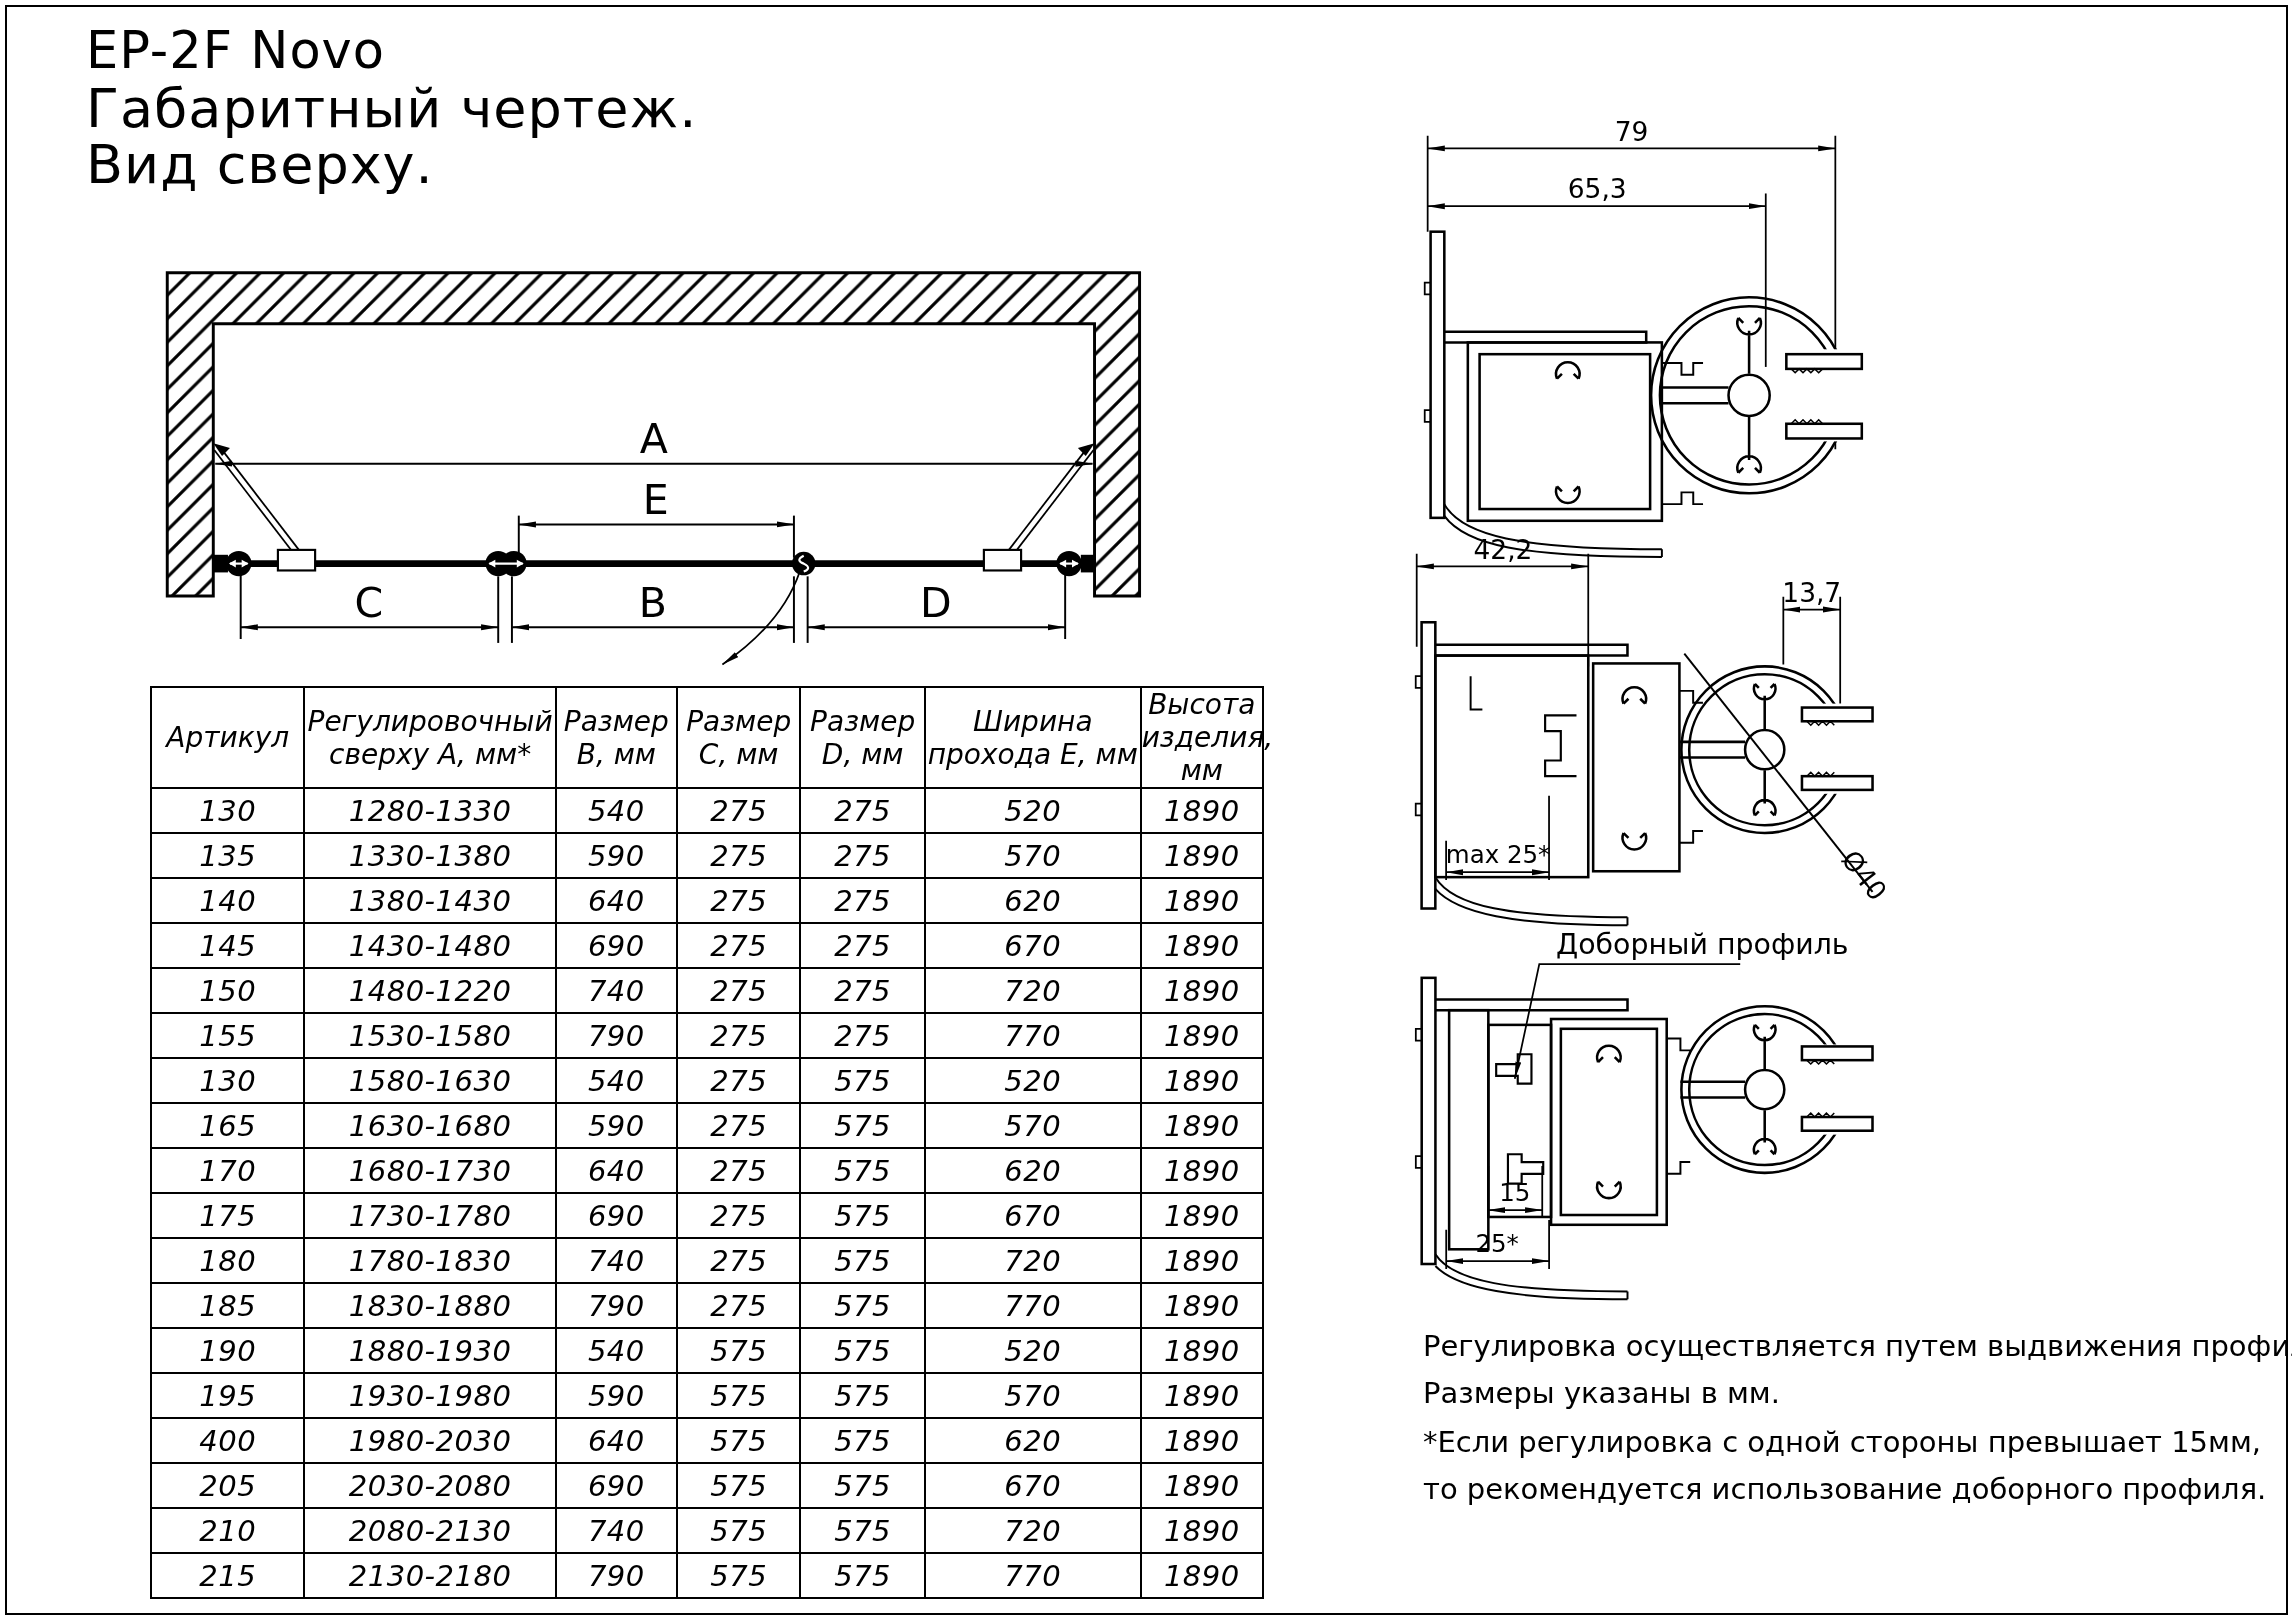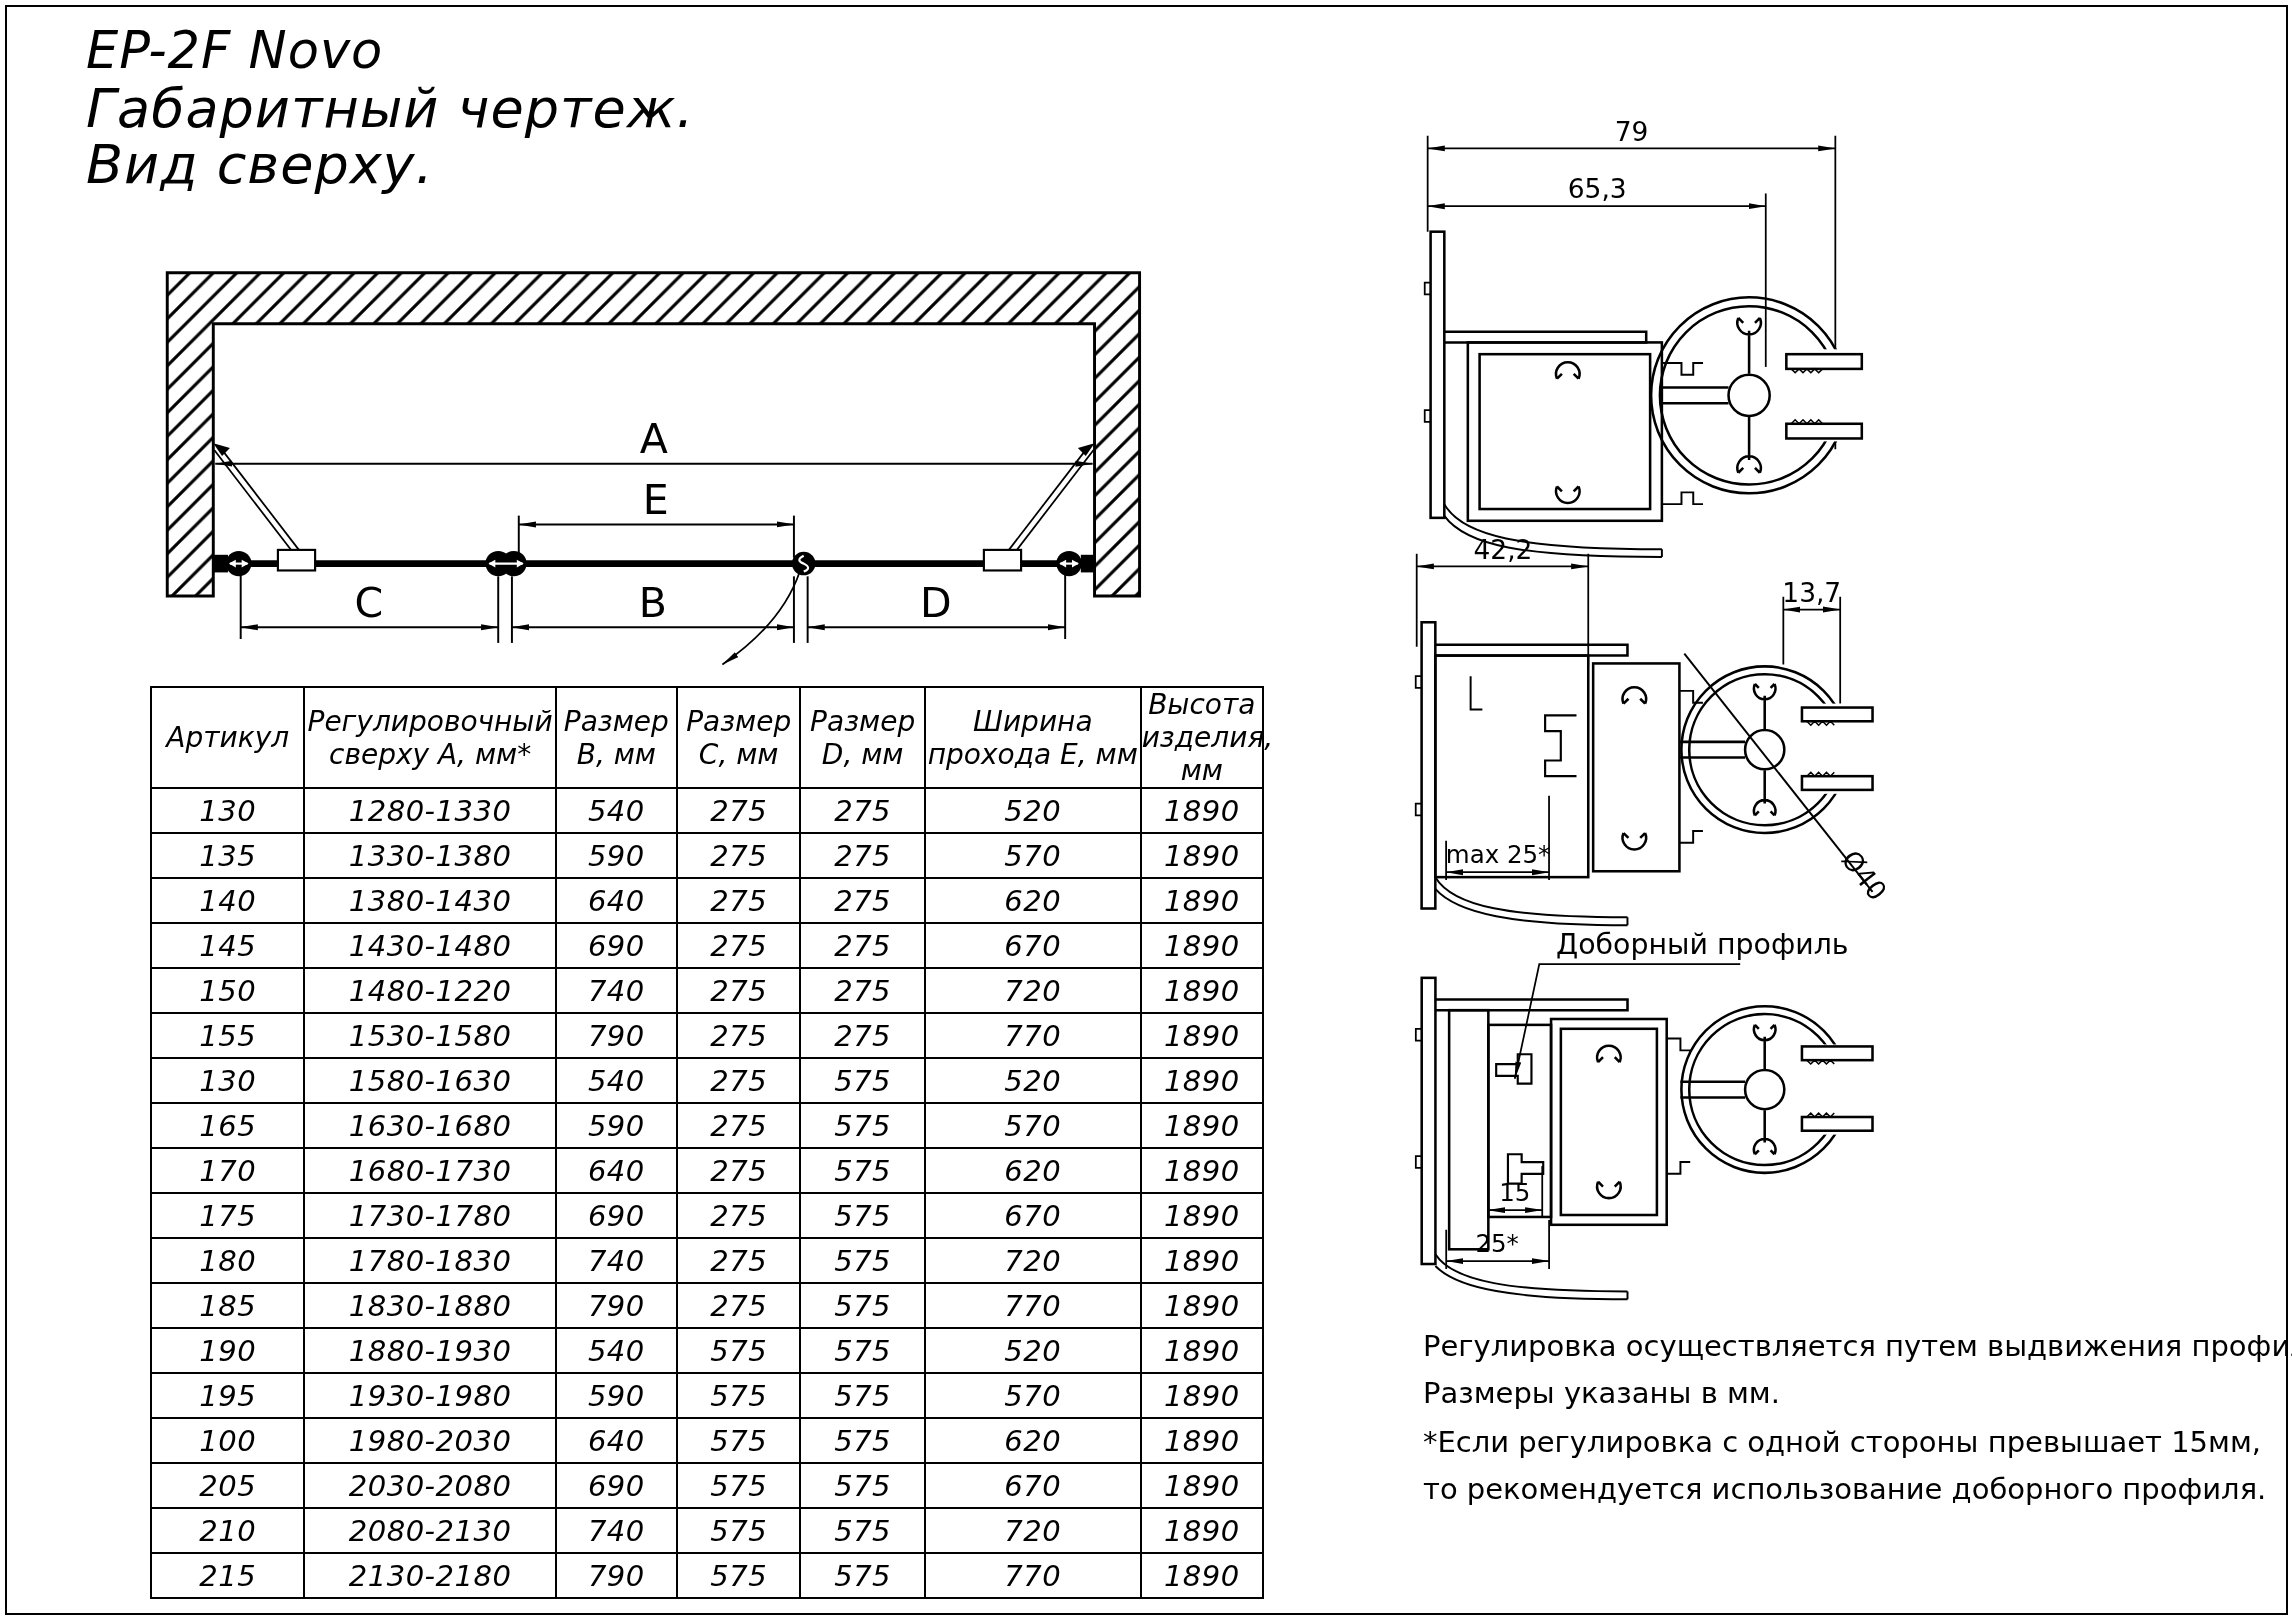"EP-2F Novo" .titles { font-style: italic -> none }
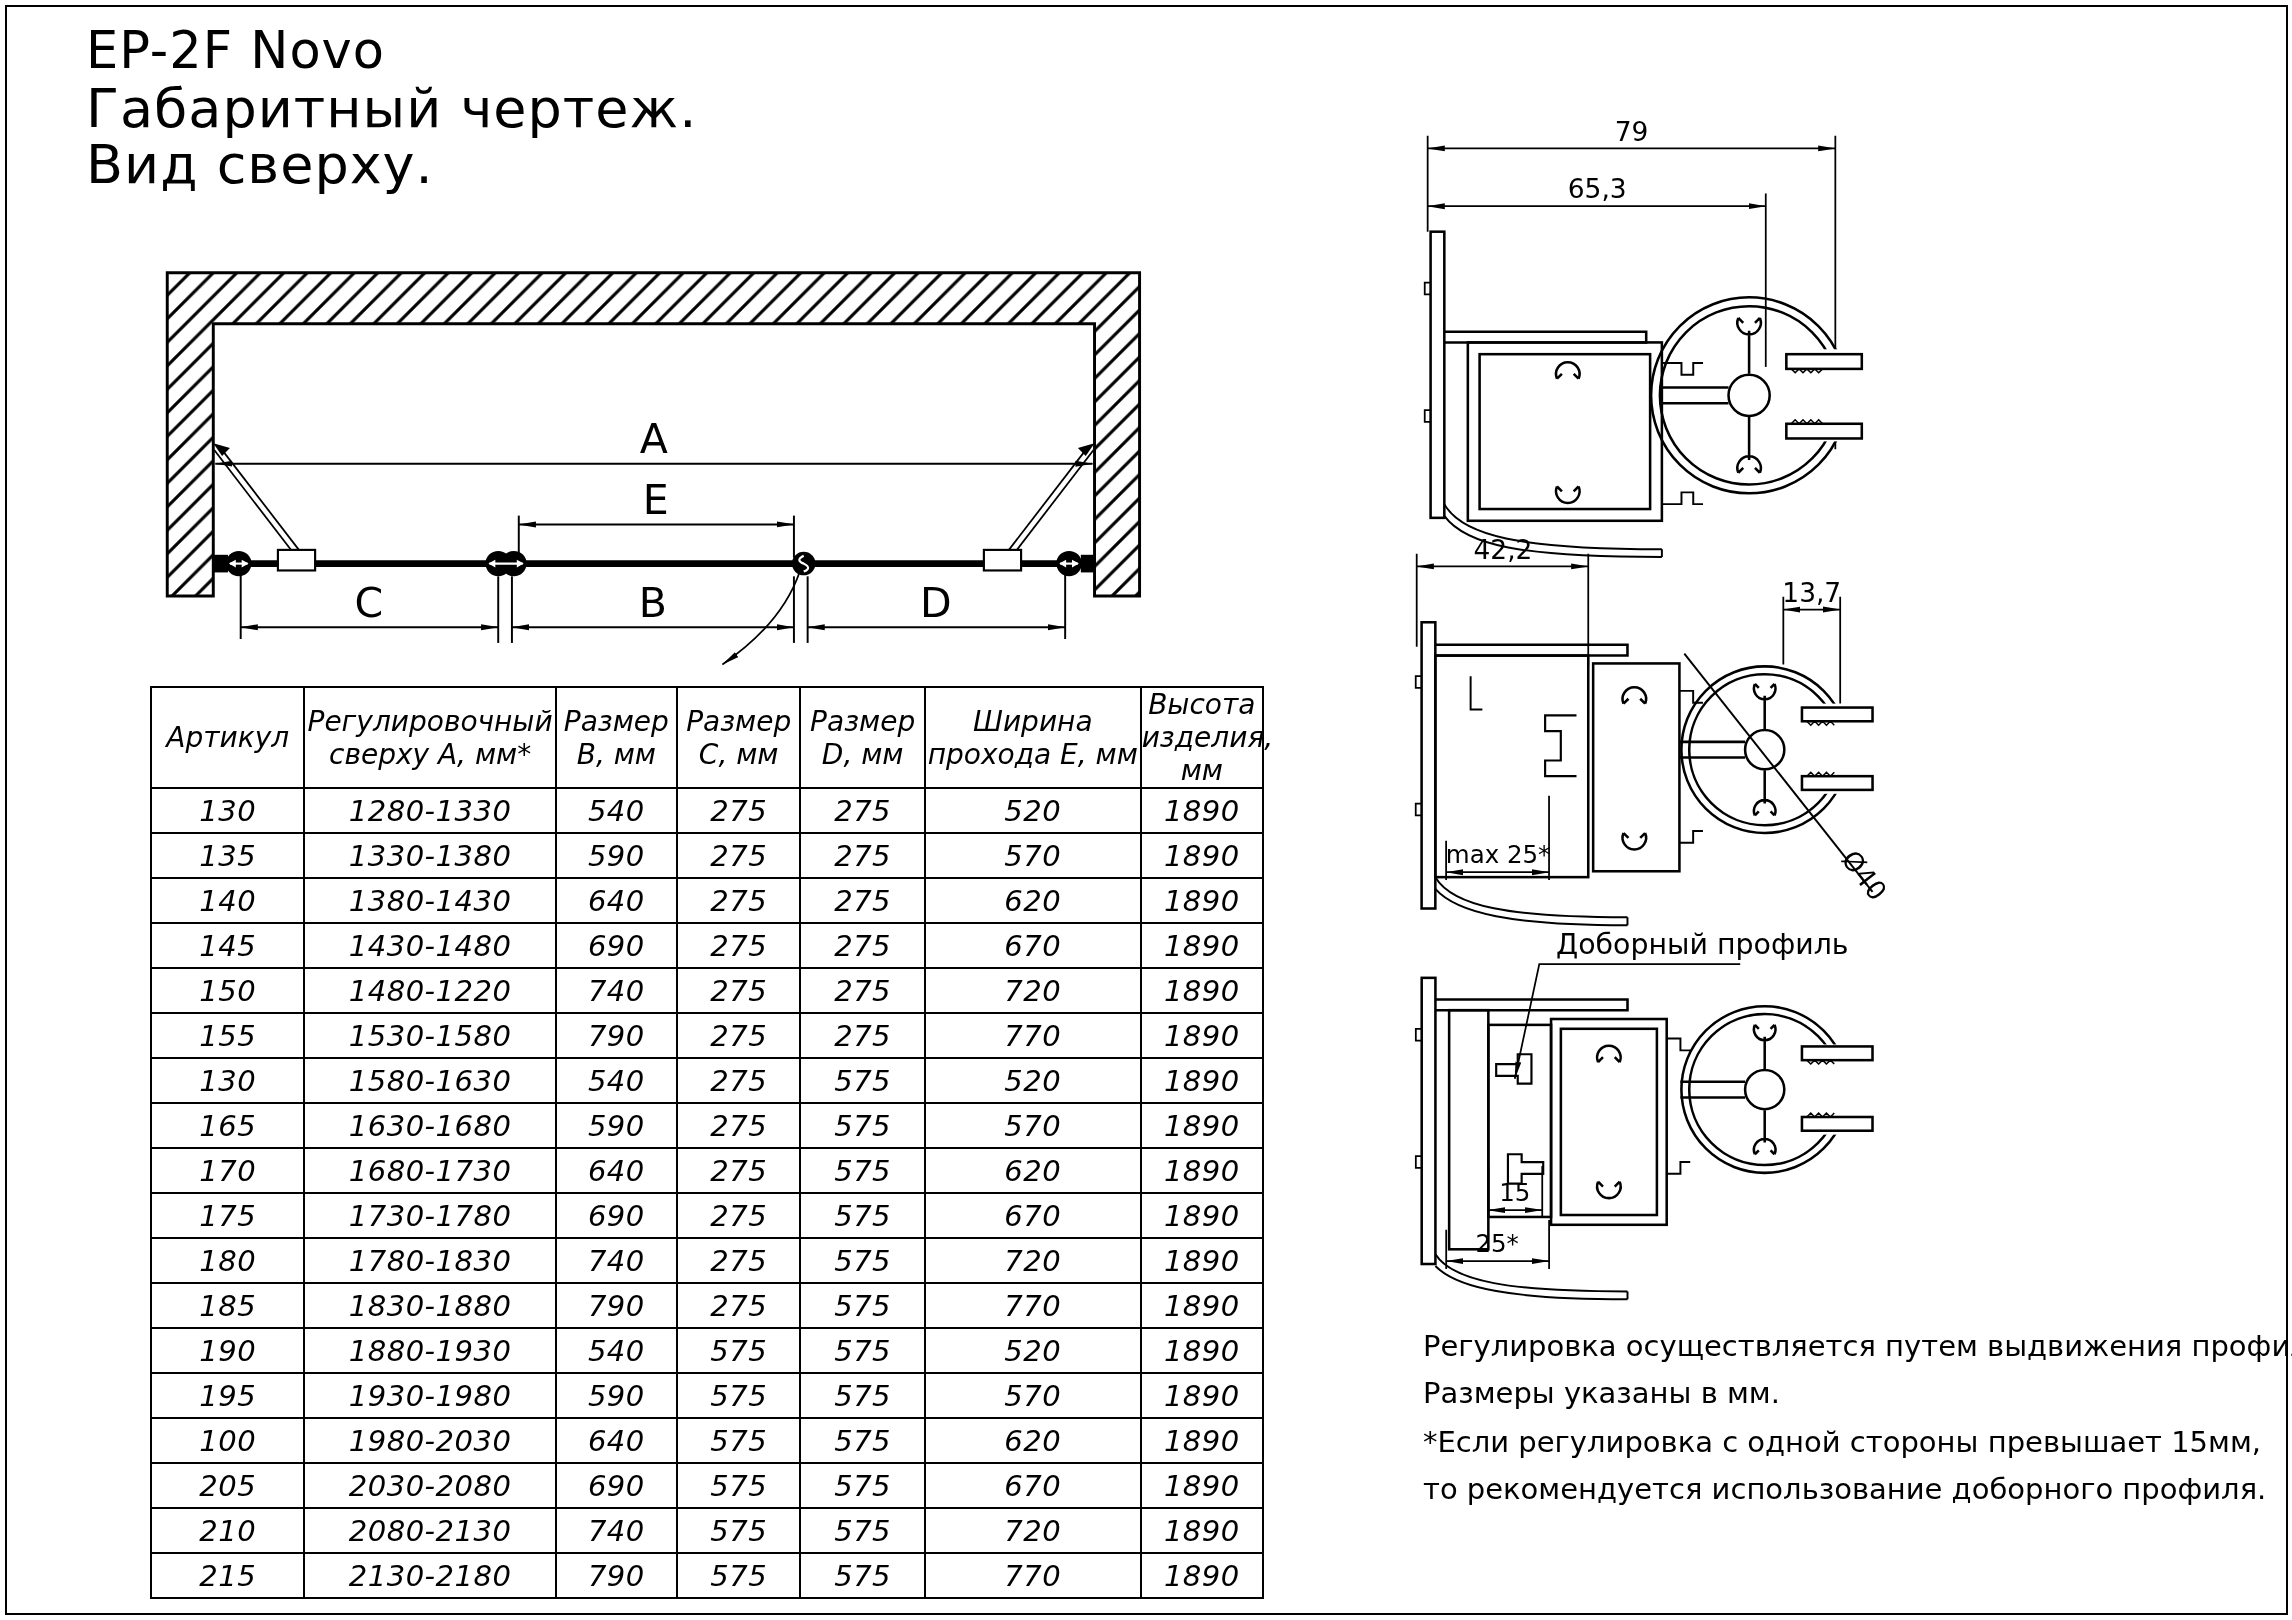"100" td { text: 100 -> 400 }
